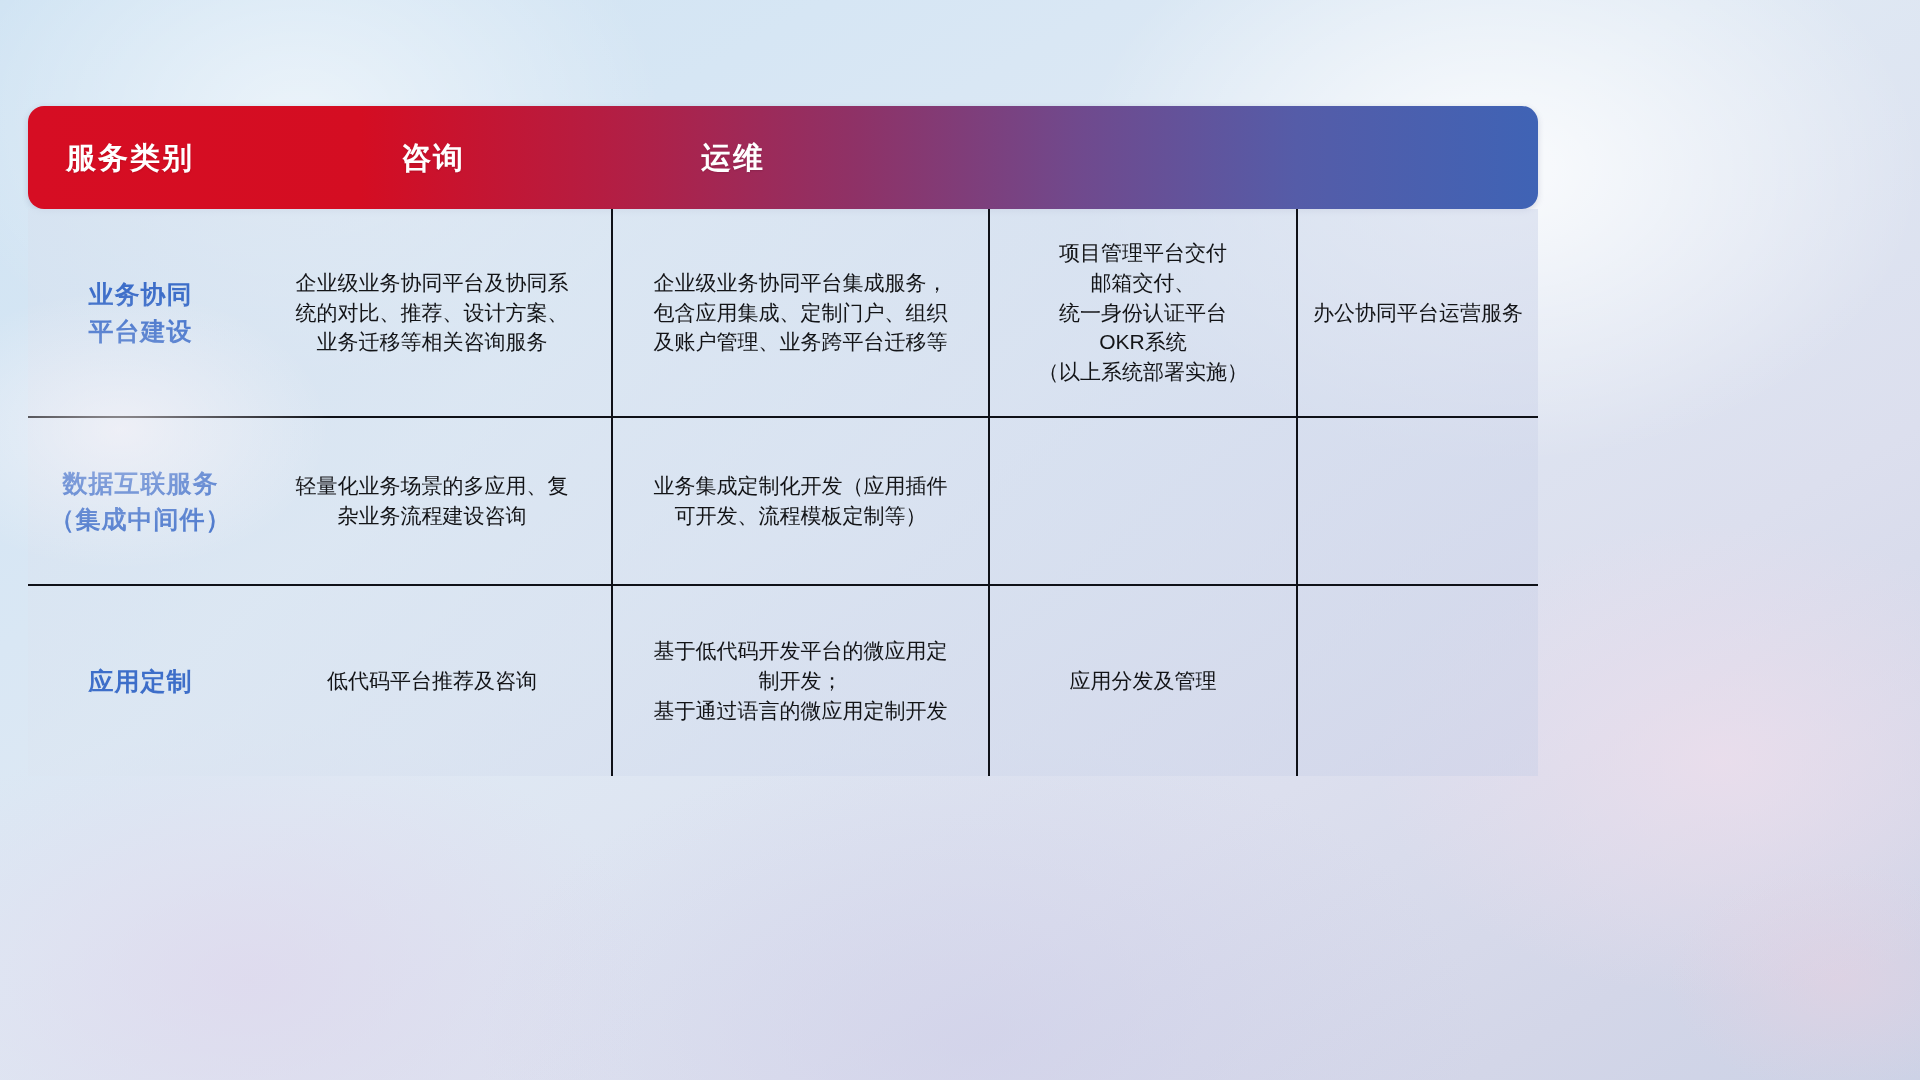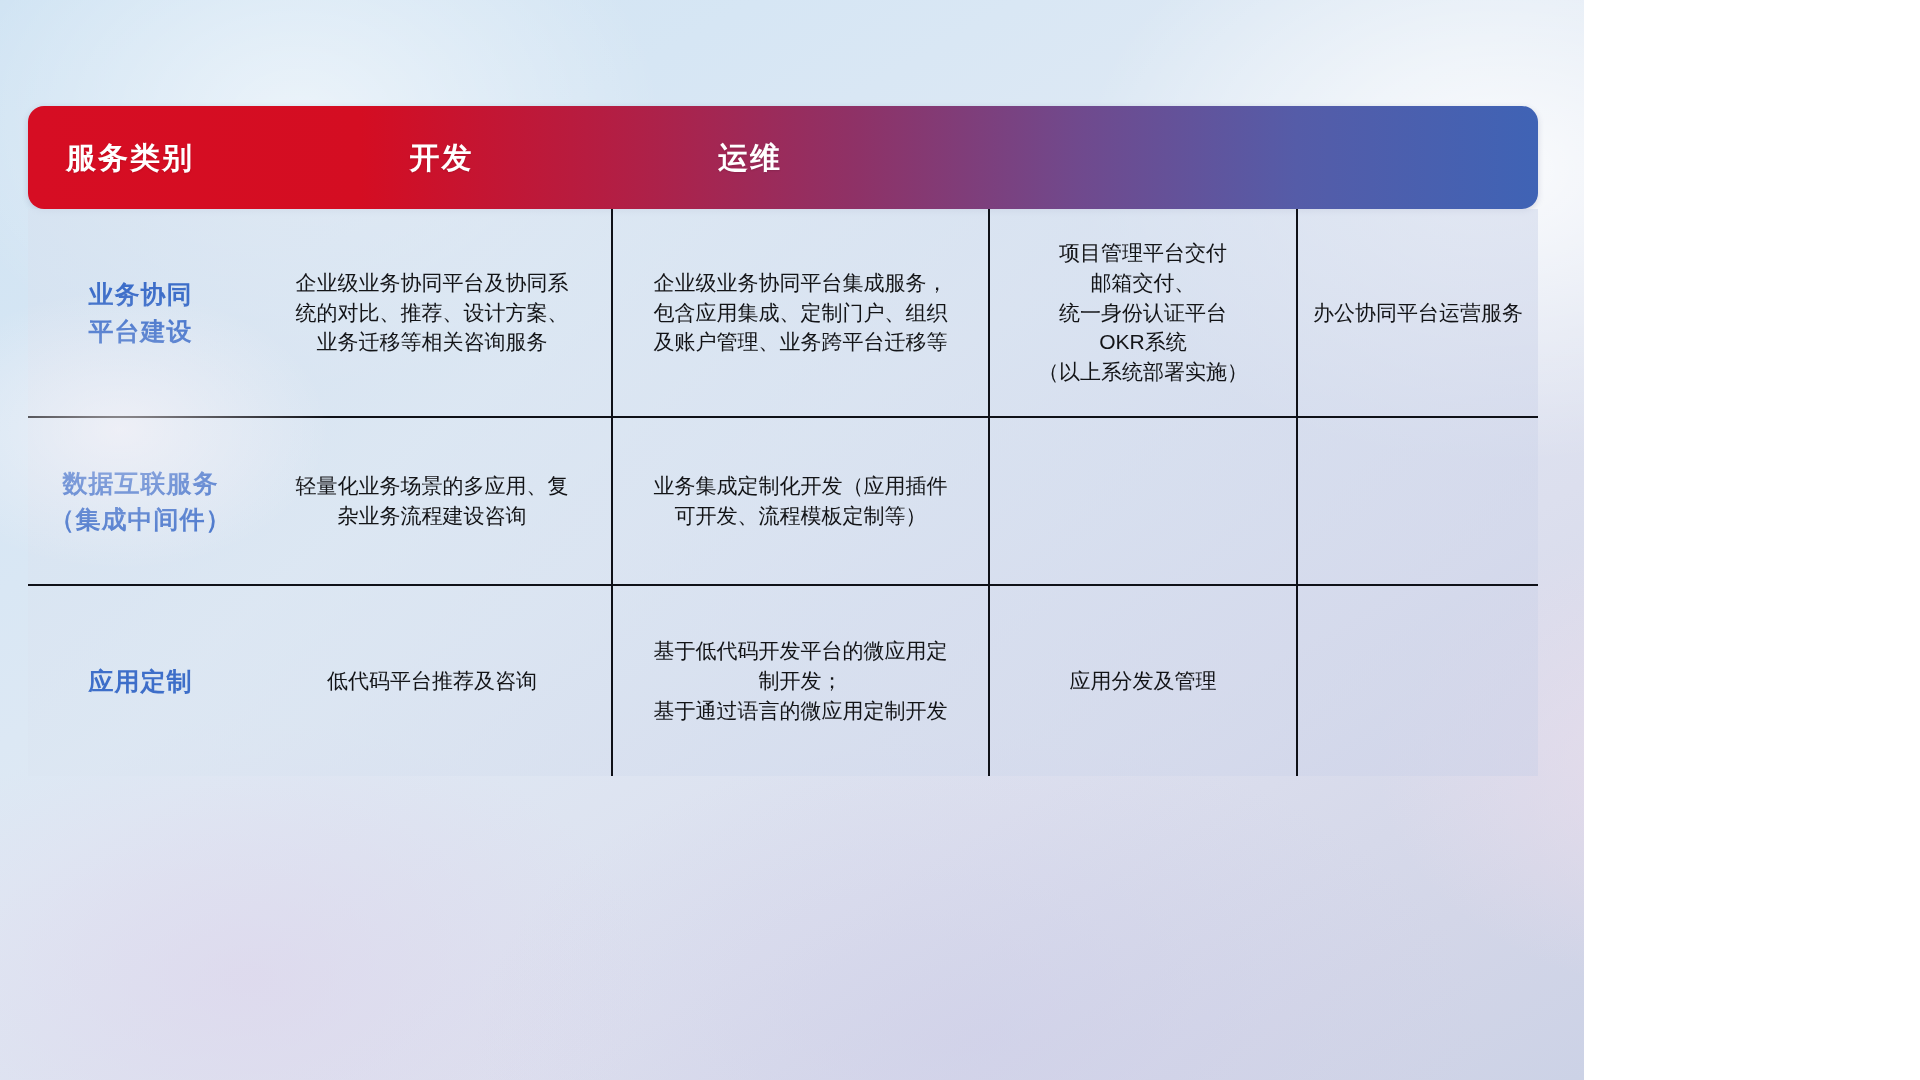"服务类别" #page { width: 1584px -> 1920px }
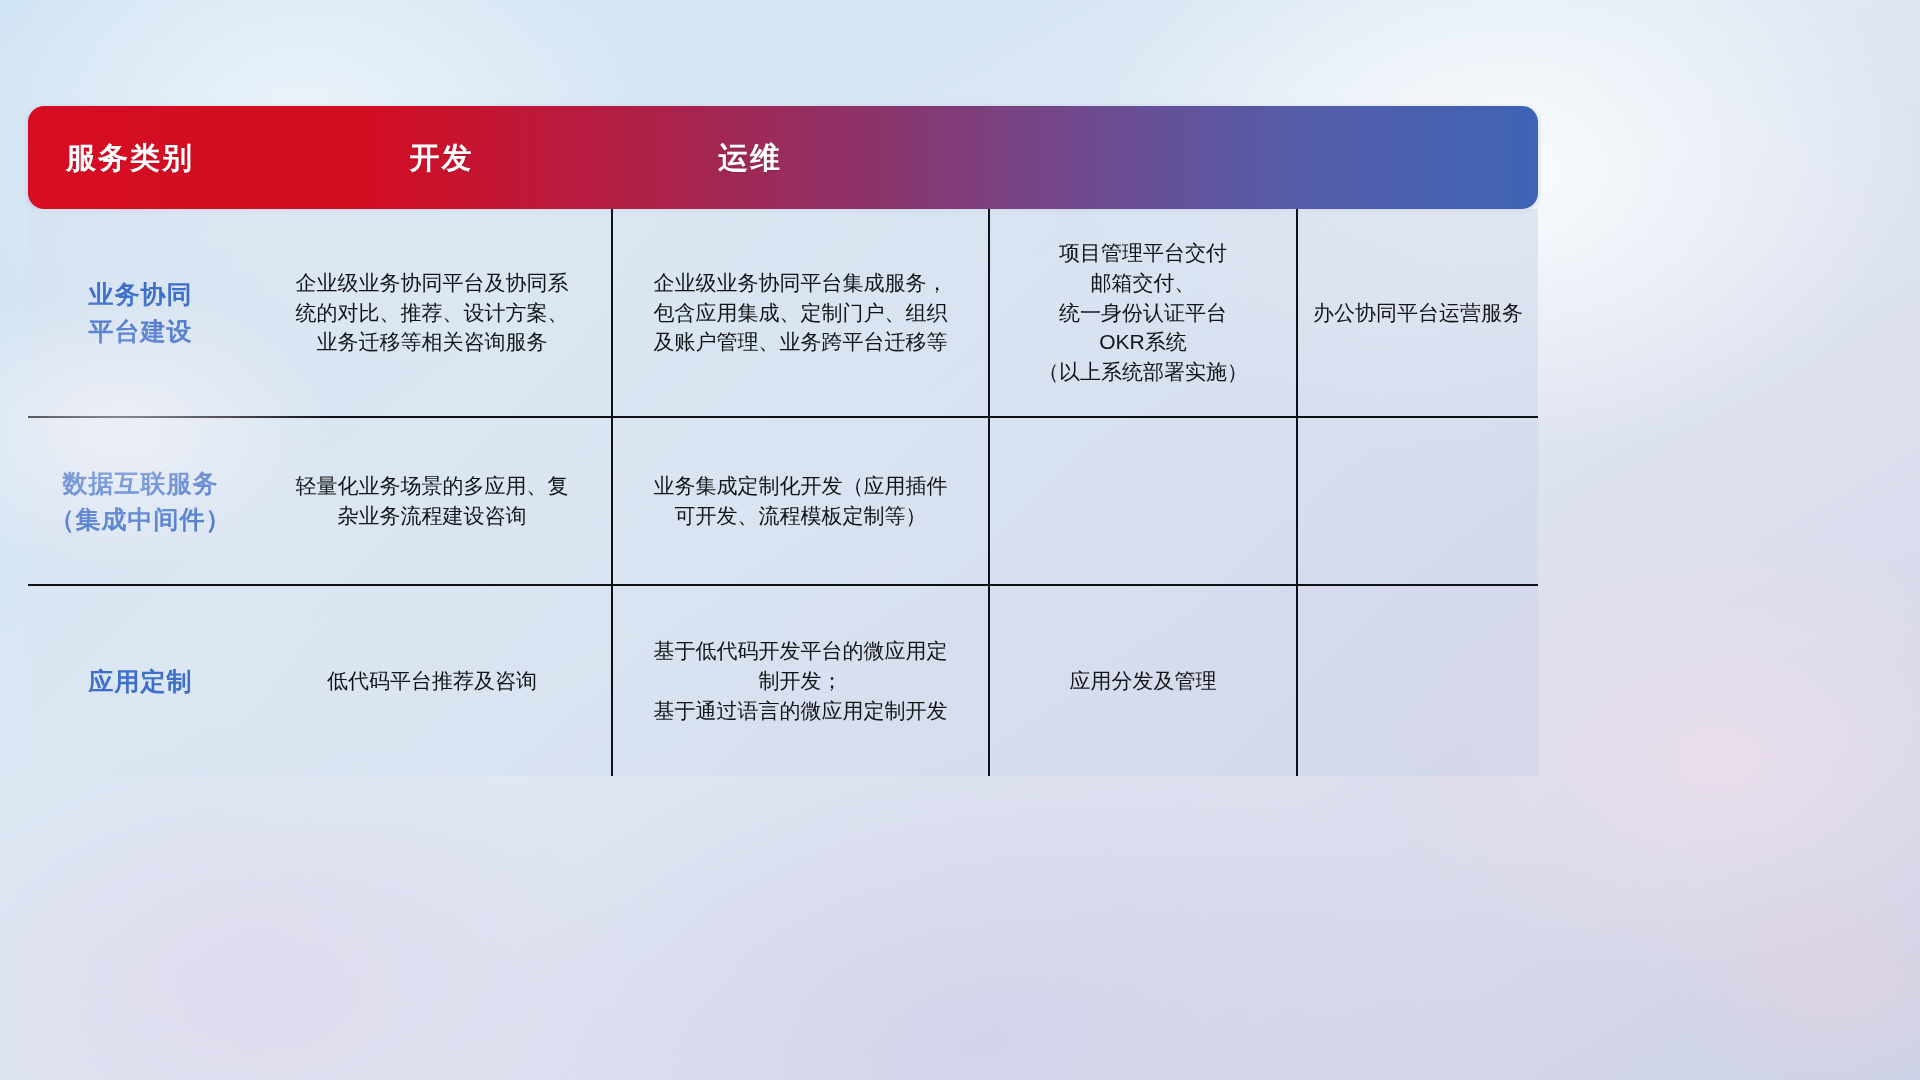"咨询" div.th { html: none -> <div>咨询</div> }
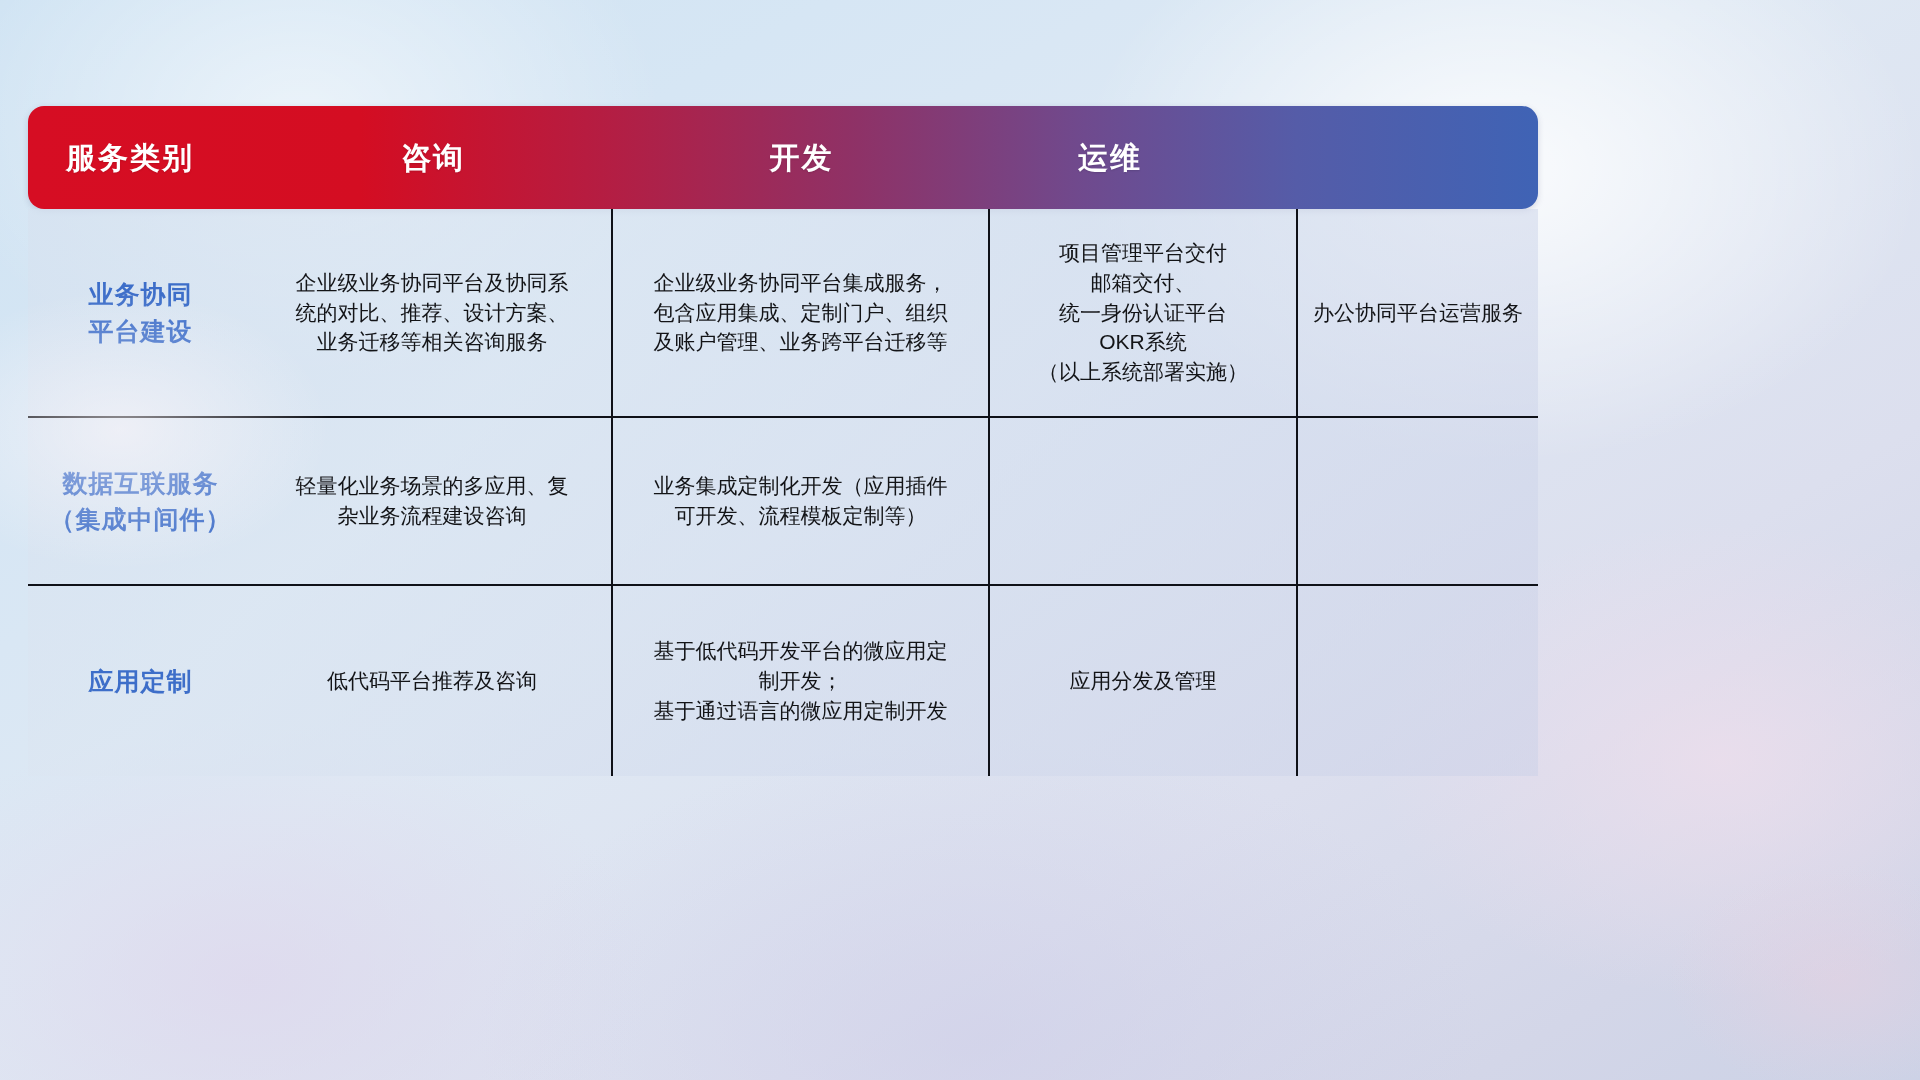"开发" div.th { html: <div>开发</div> -> none }
